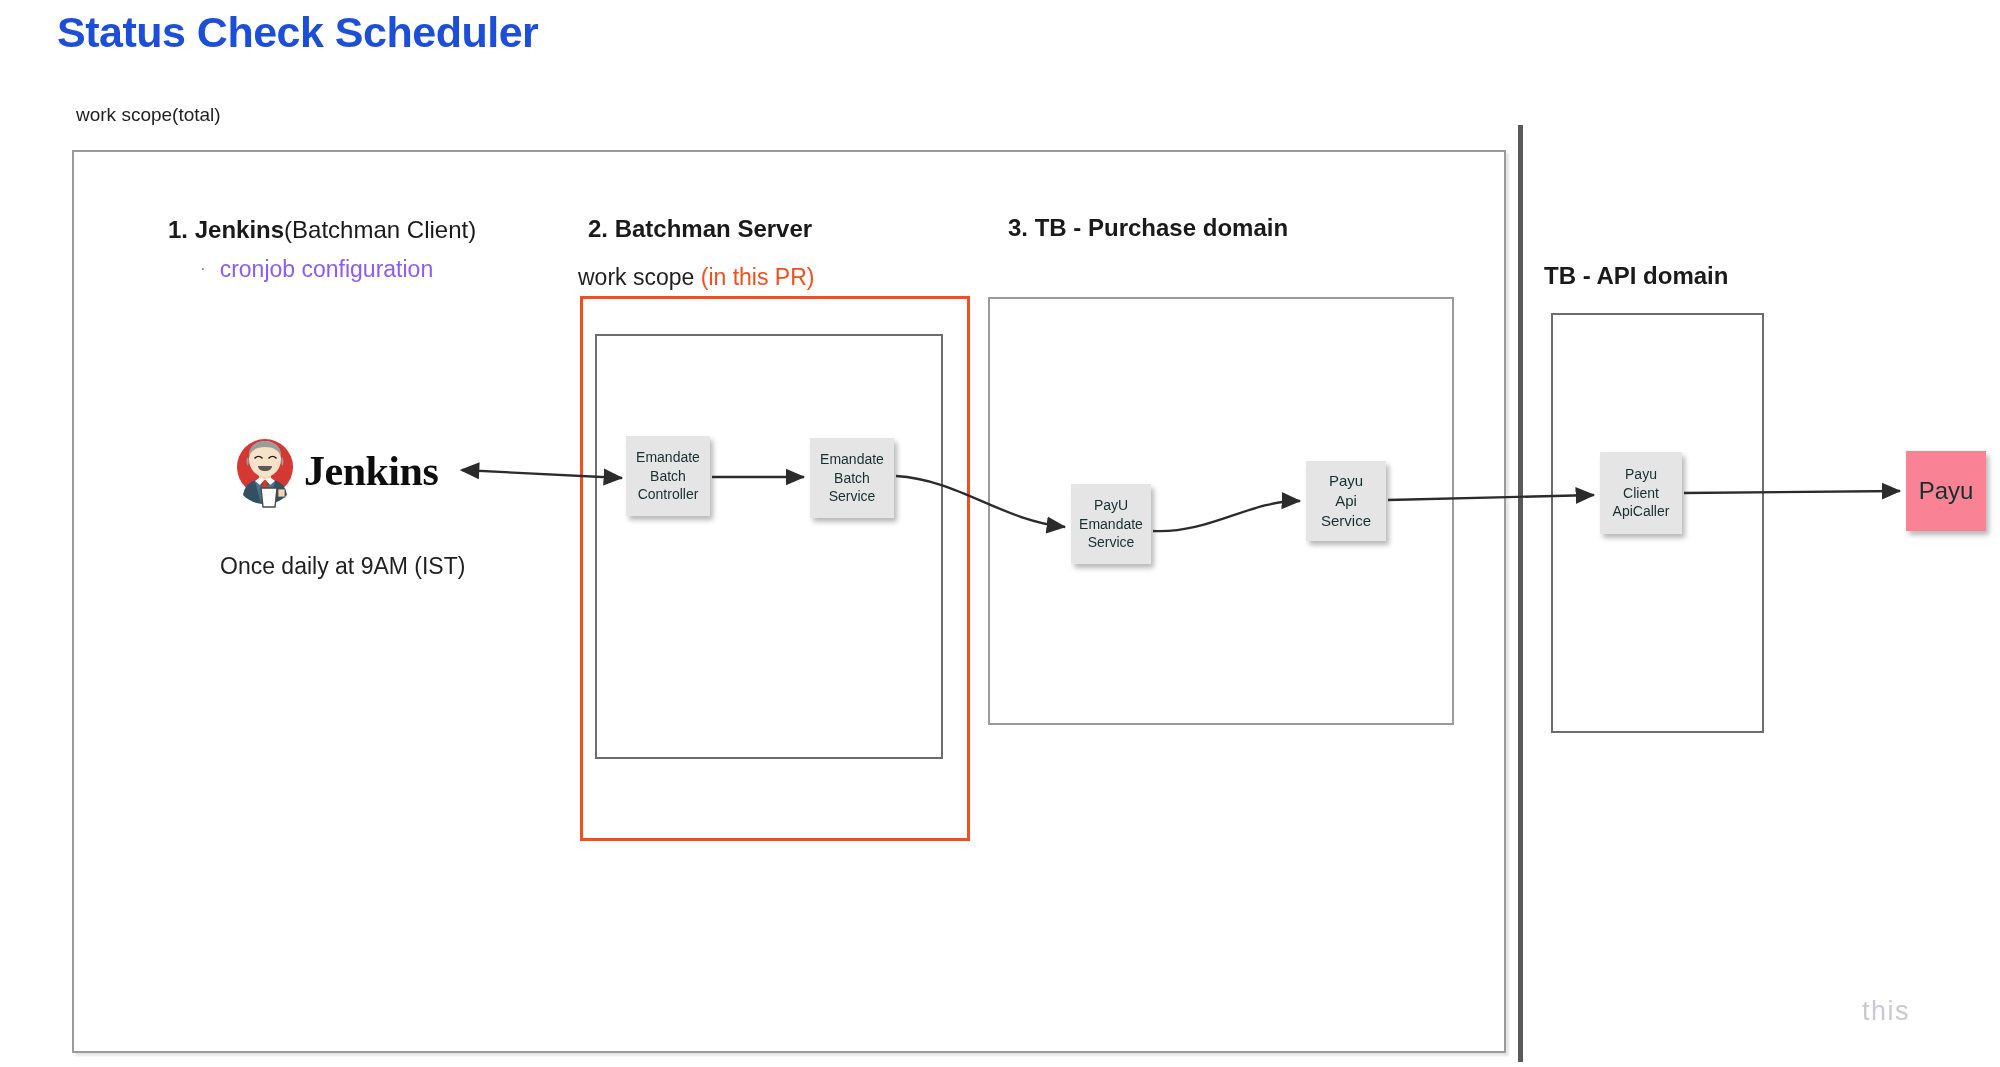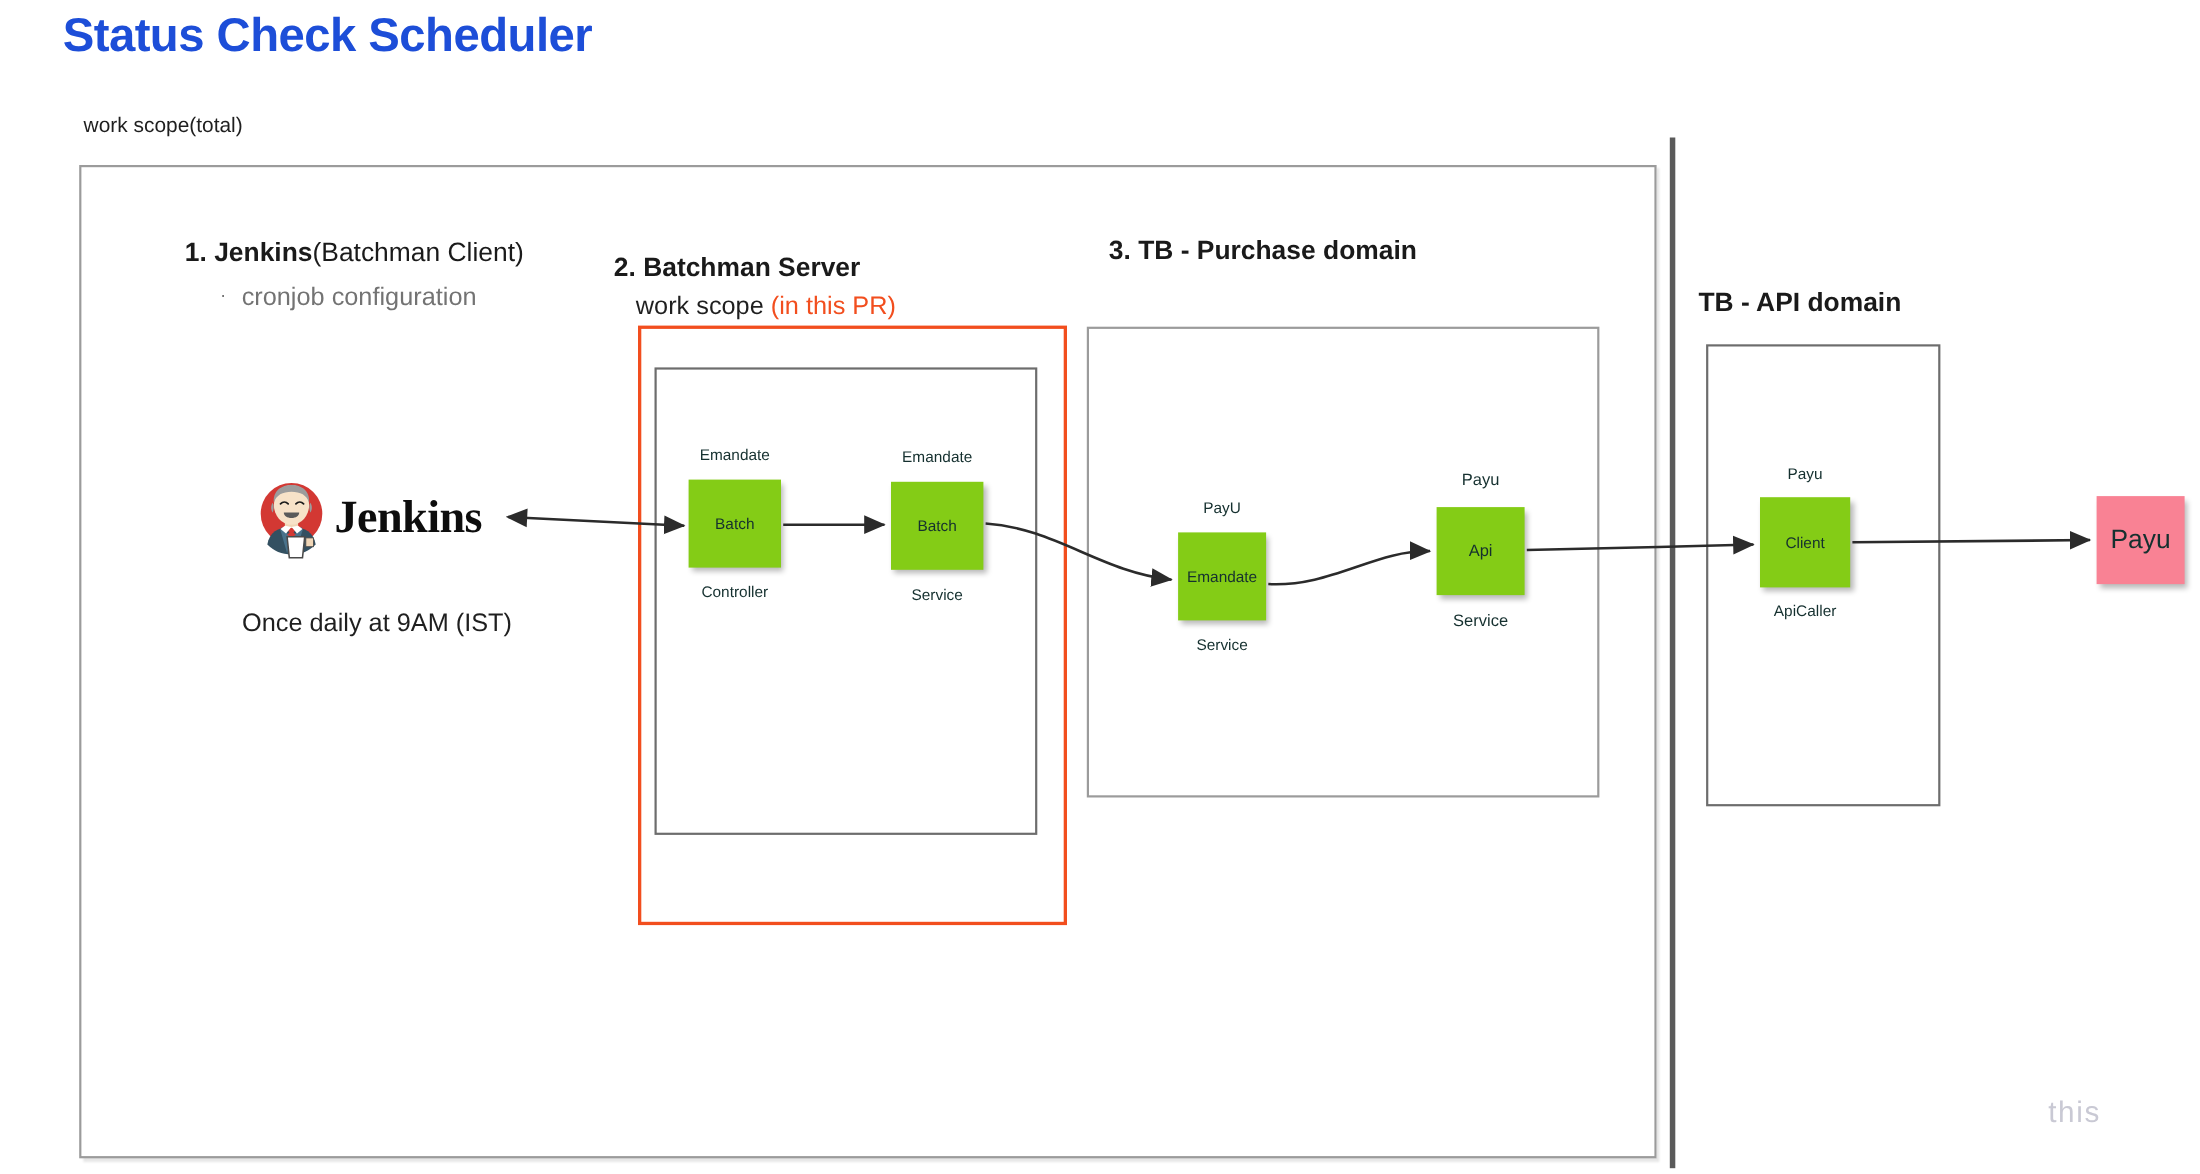"2. Batchman Server" .hdr-batchman { left: 558px -> 588px; margin-top: 15px -> none }
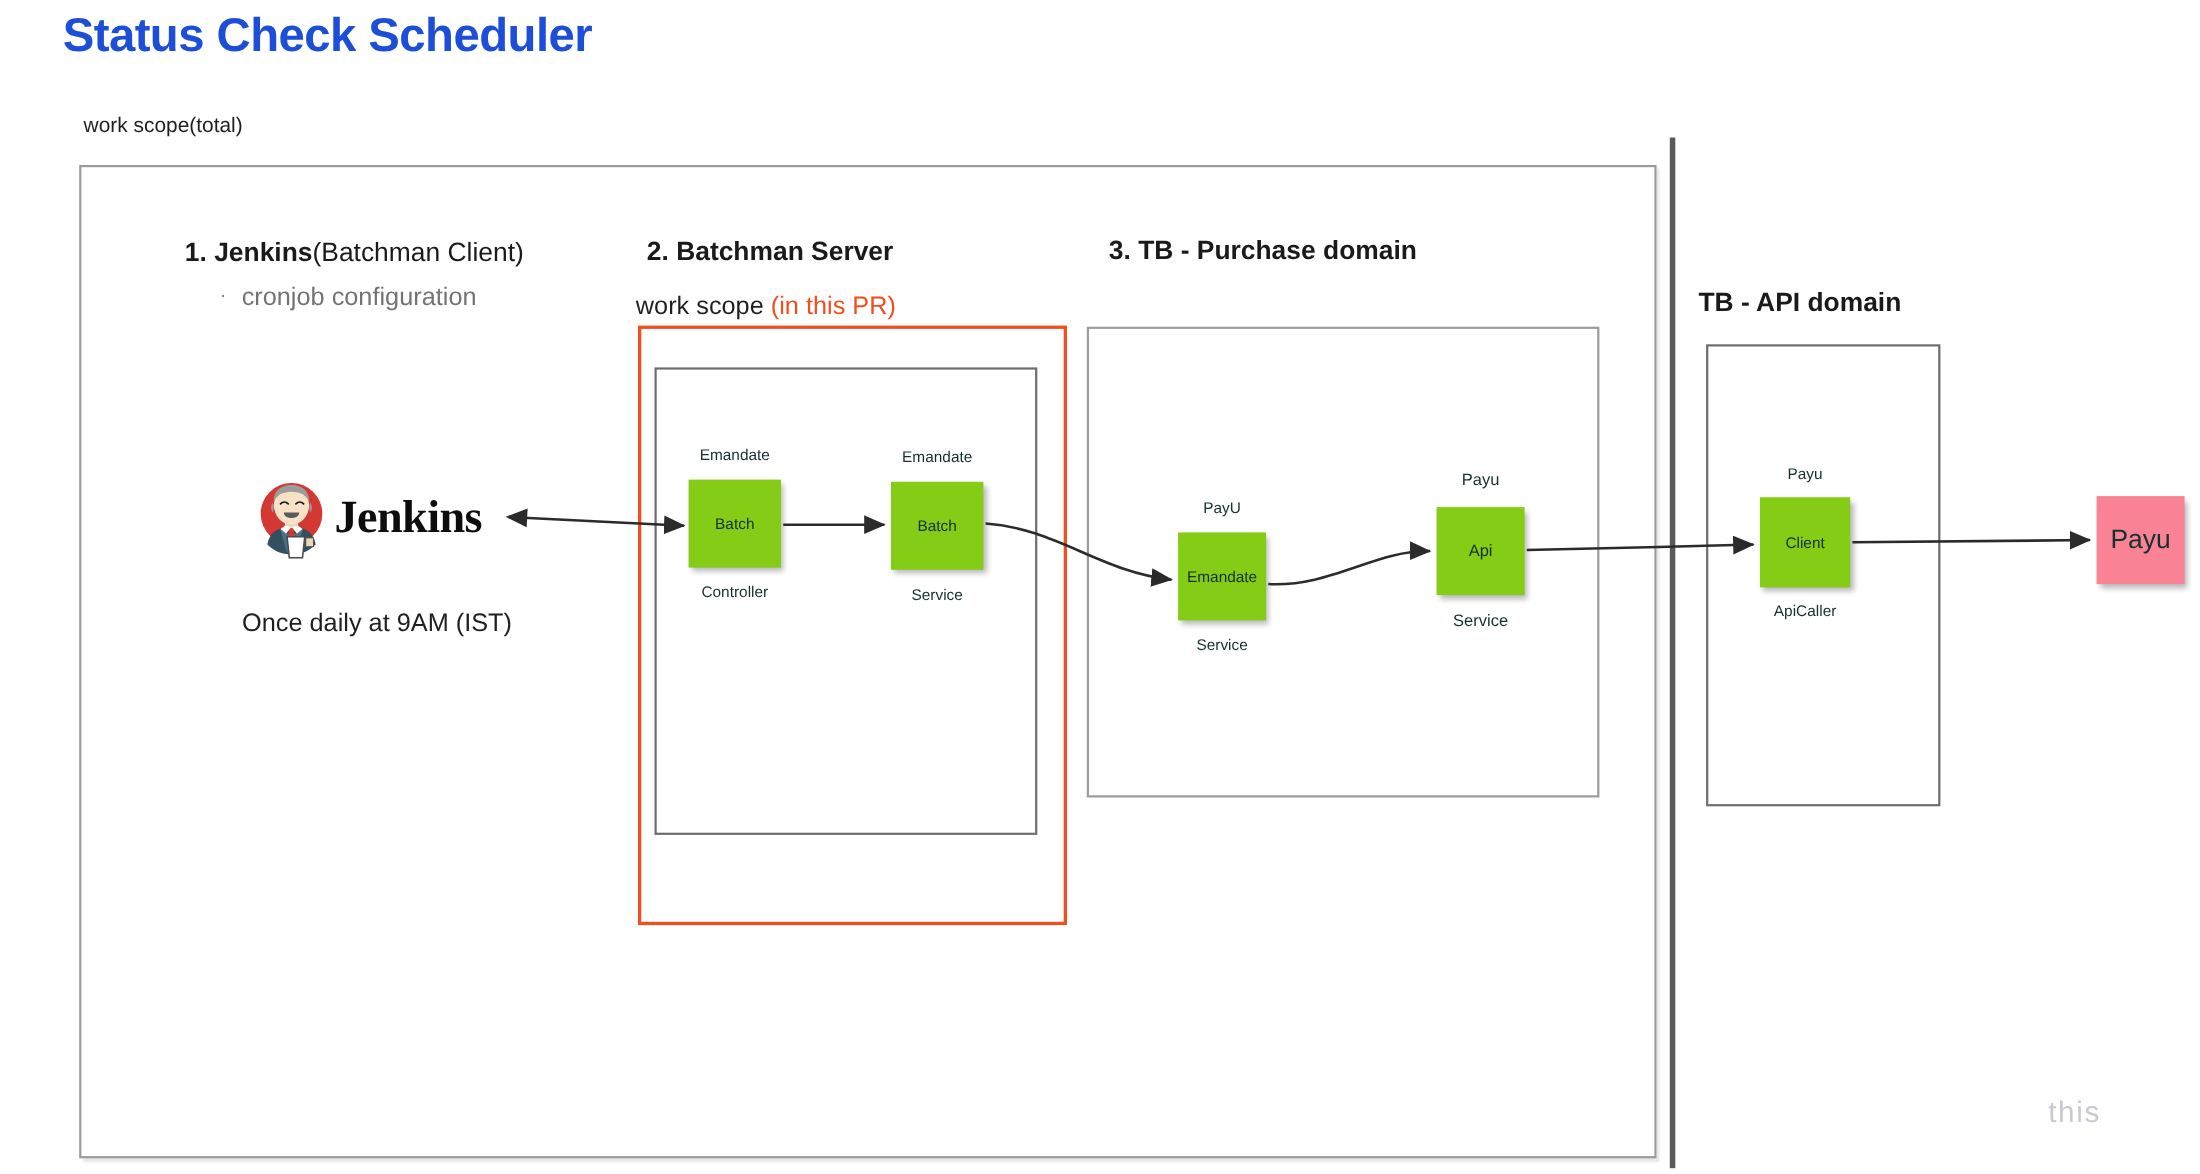"· cronjob configuration" .bullet-line { color: #737373 -> #8b5cf6 }
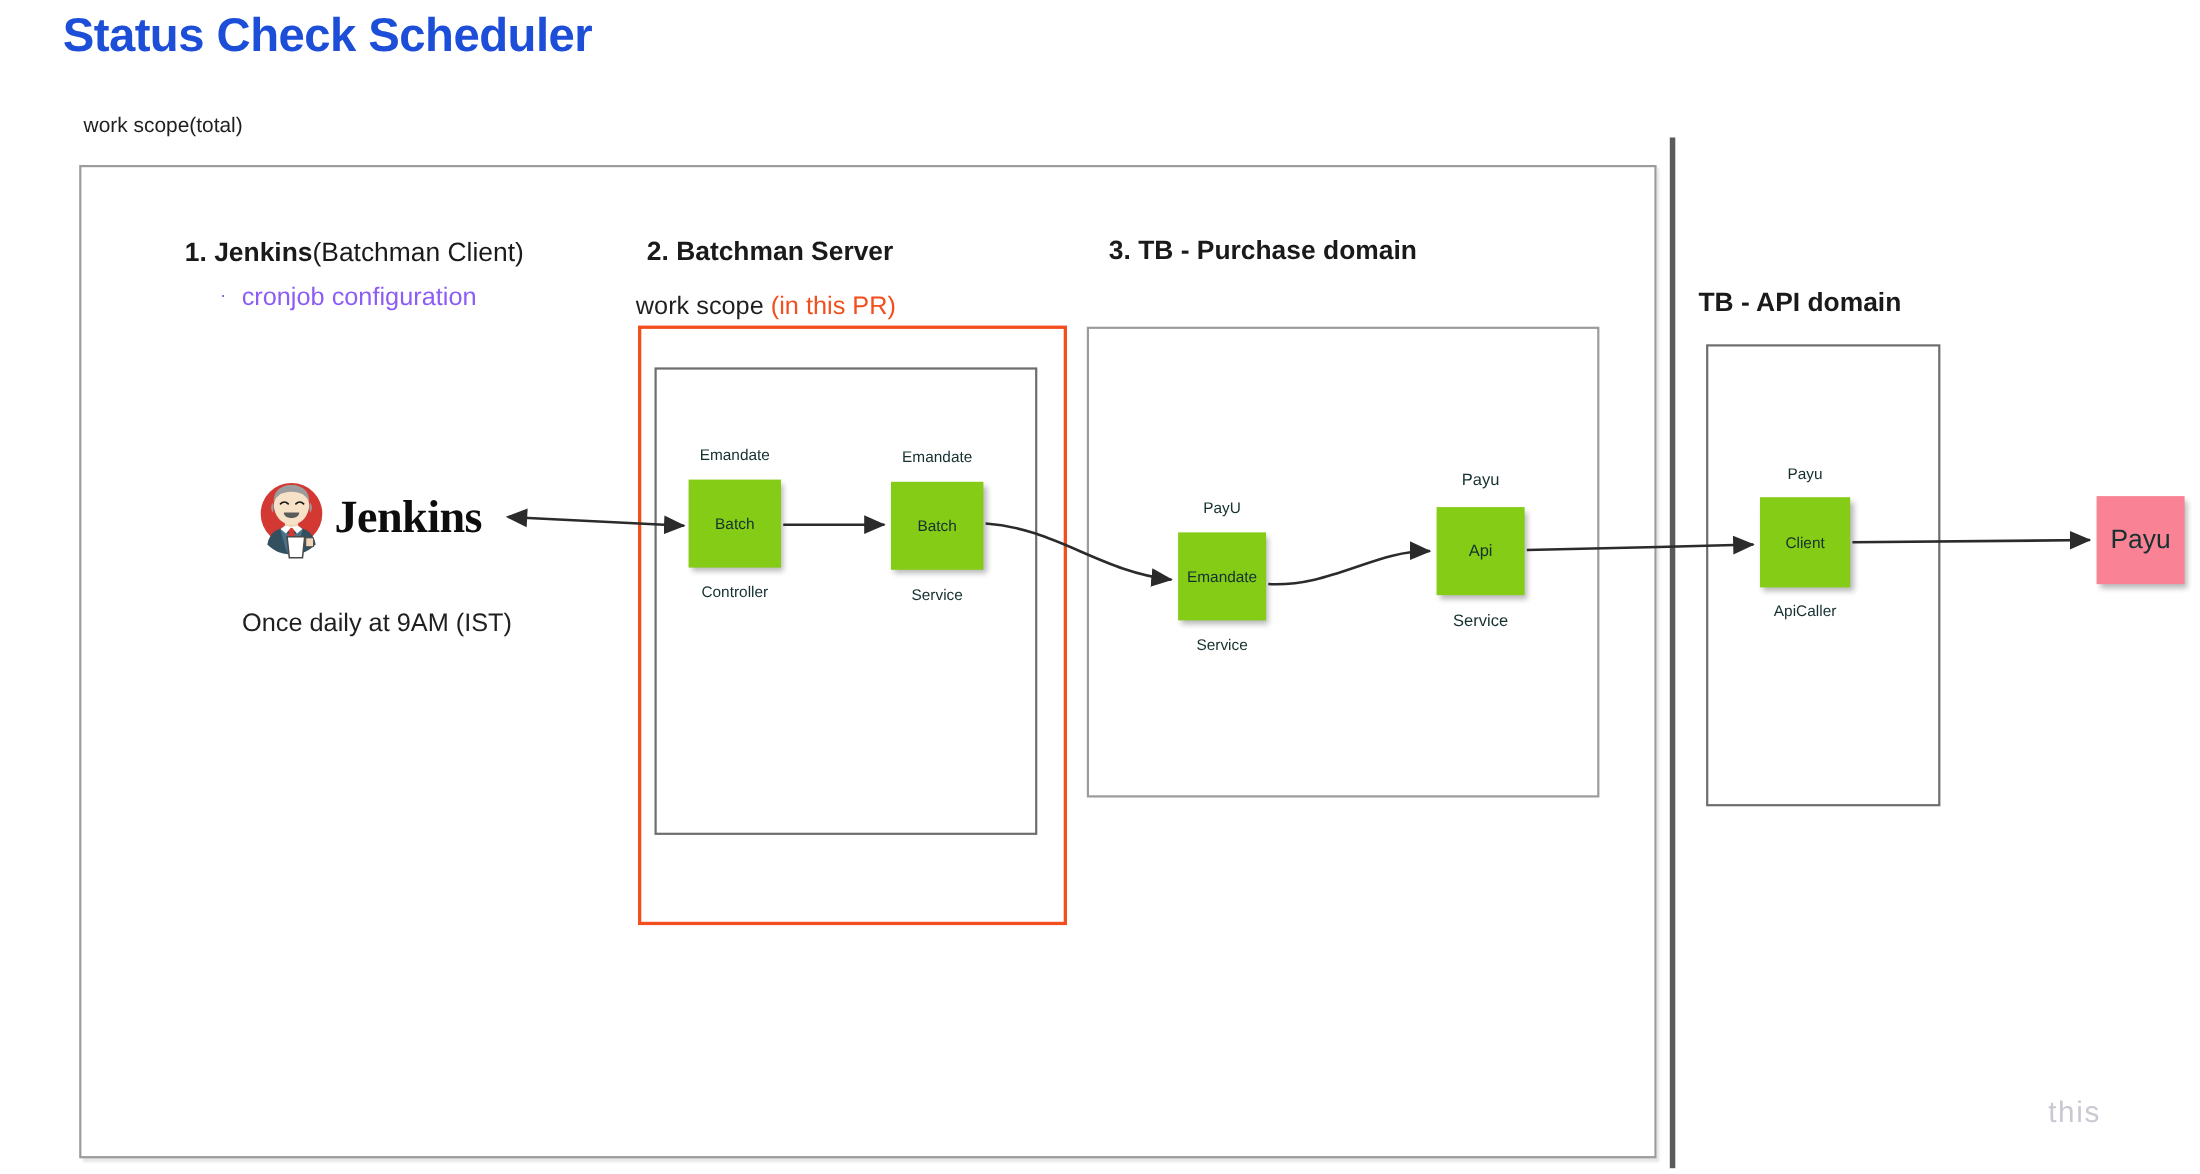"Emandate" .sticky.teal { background: #84cc16 -> #e5e5e5; gap: 44px -> none }
